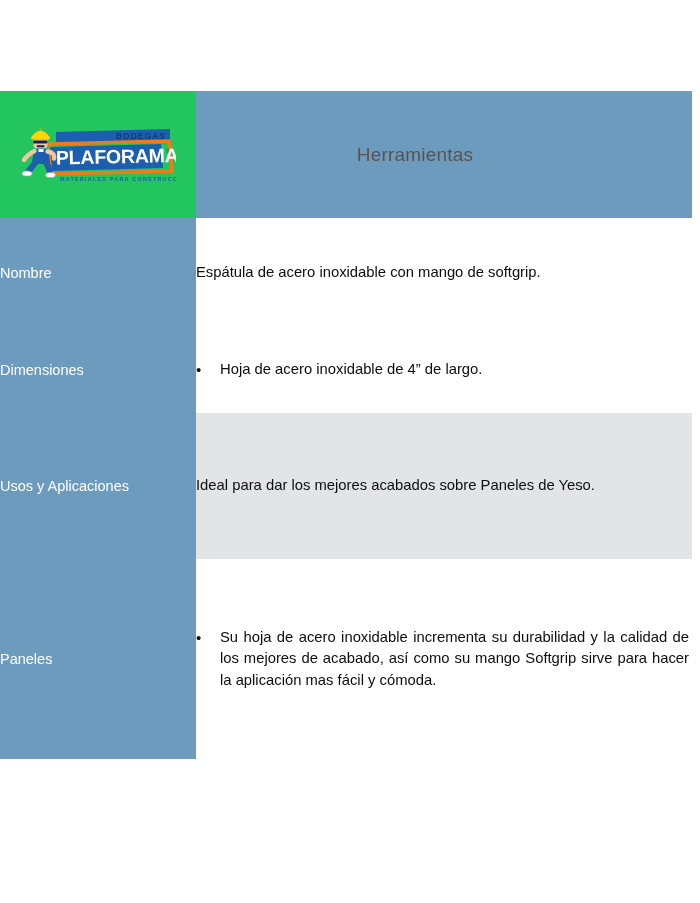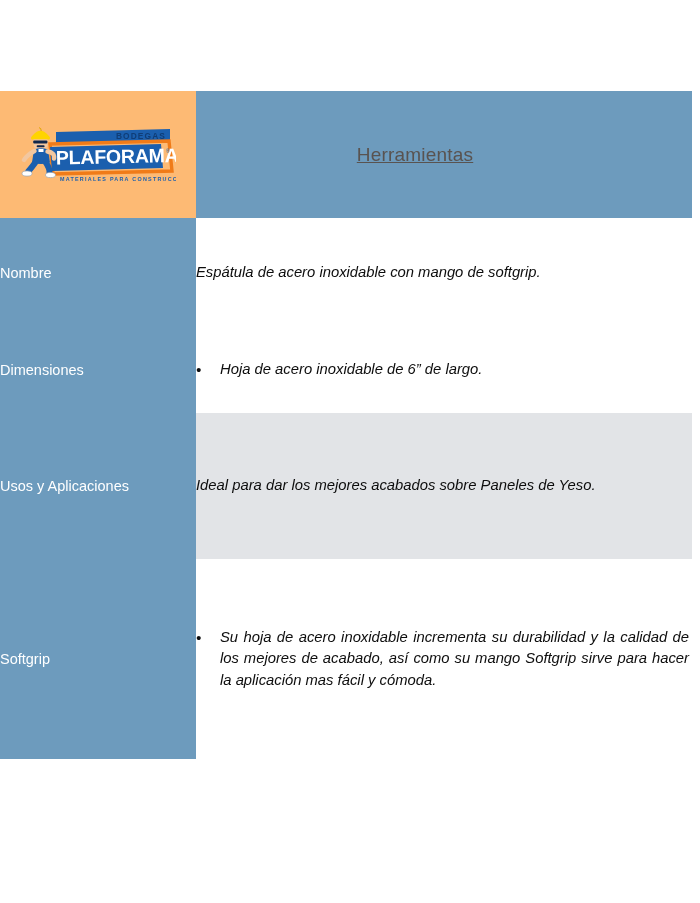"BODEGAS" .hdr-logo-cell { background: #fdba74 -> #22c55e }
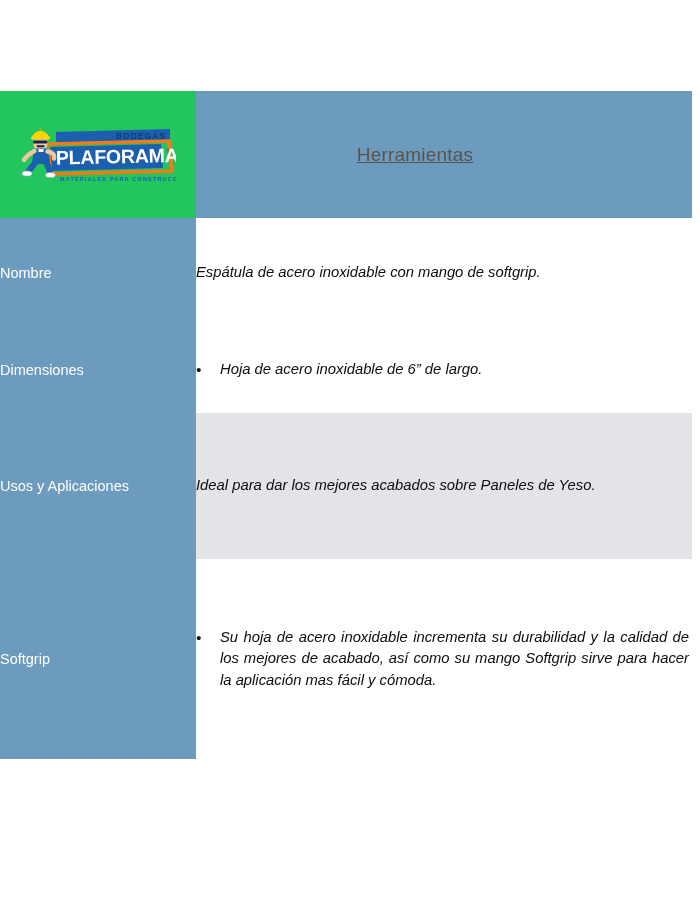"Herramientas" .hdr-title { text-decoration: underline -> none }
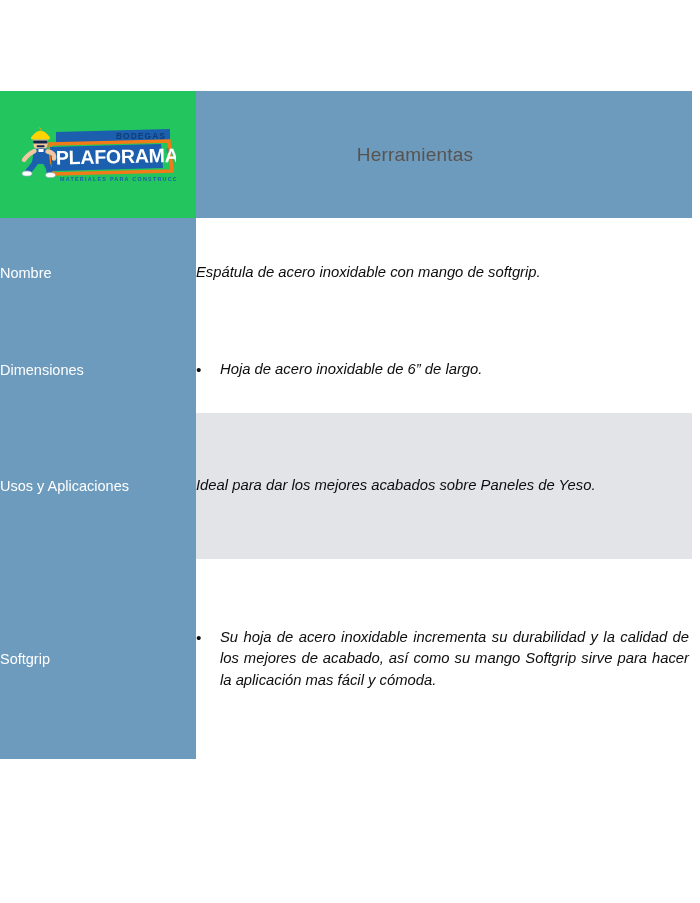"Espátula de acero inoxidable con" .content-cell { font-style: italic -> none }
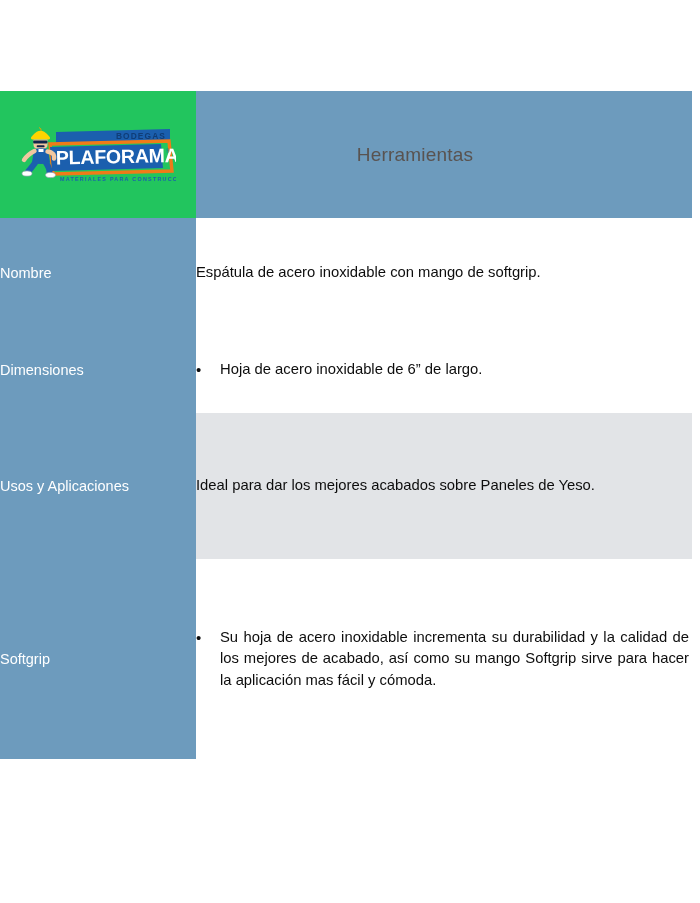"Hoja de acero inoxidable de" span.bullet-txt { text: 6 -> 4 }
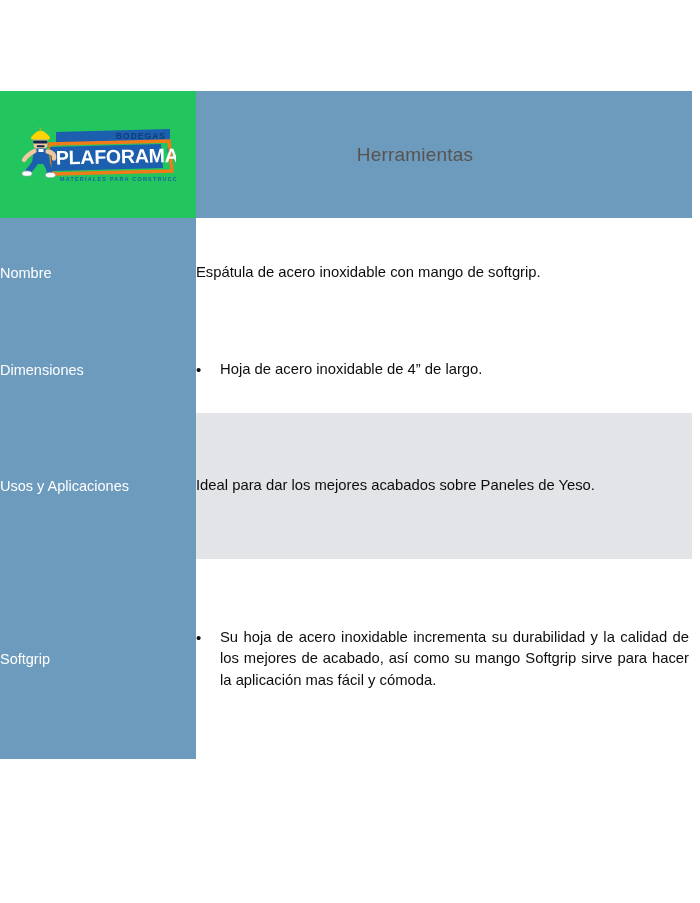"Softgrip" td.label-cell { text: Softgrip -> Paneles }
